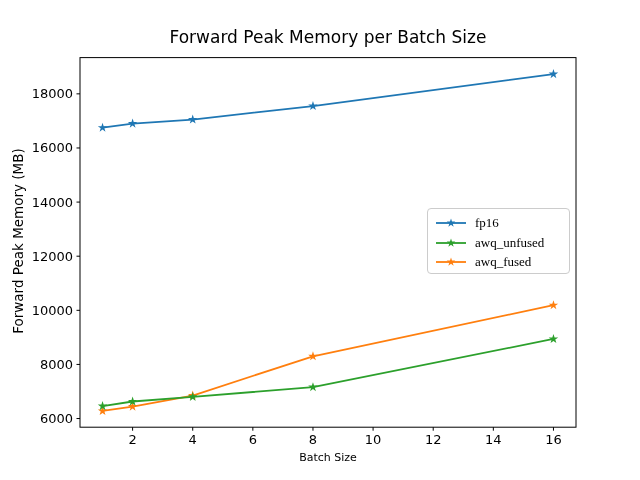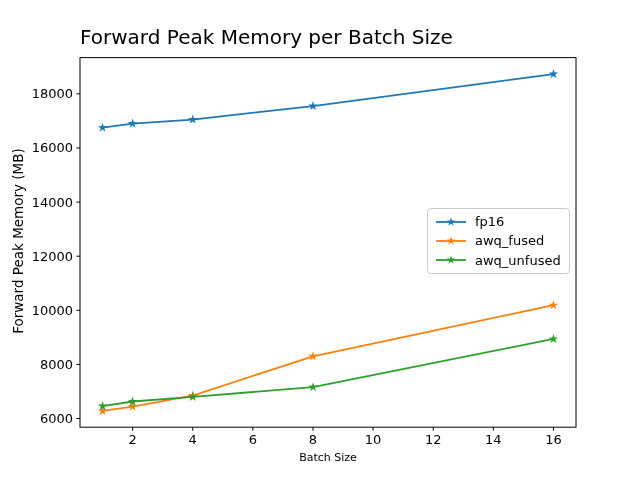"Forward Peak Memory per Batch" .chart-title { font-size: 20px -> 17px; text-align: none -> center }
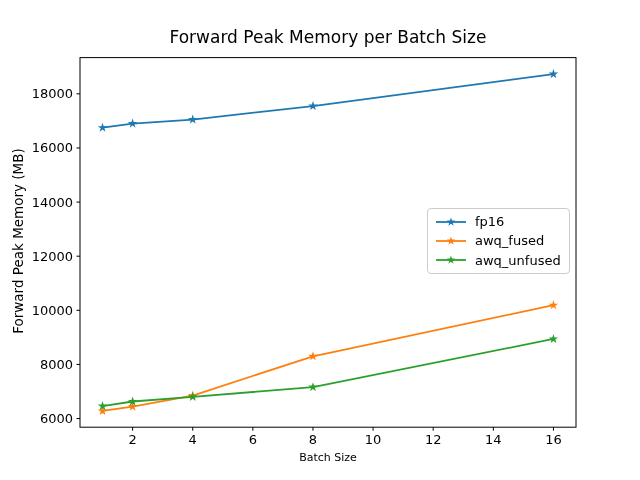"fp16" .legend-row { align-items: center -> flex-end; font-family: none -> Liberation Serif, serif }
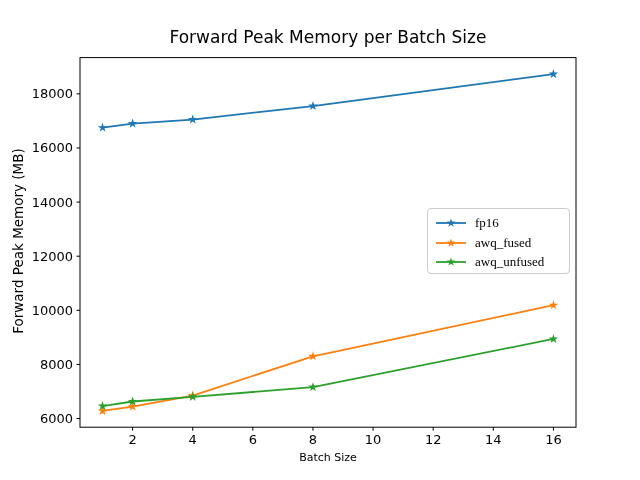"awq_fused" div.legend-row { order: before "awq_unfused" -> after "awq_unfused" }
